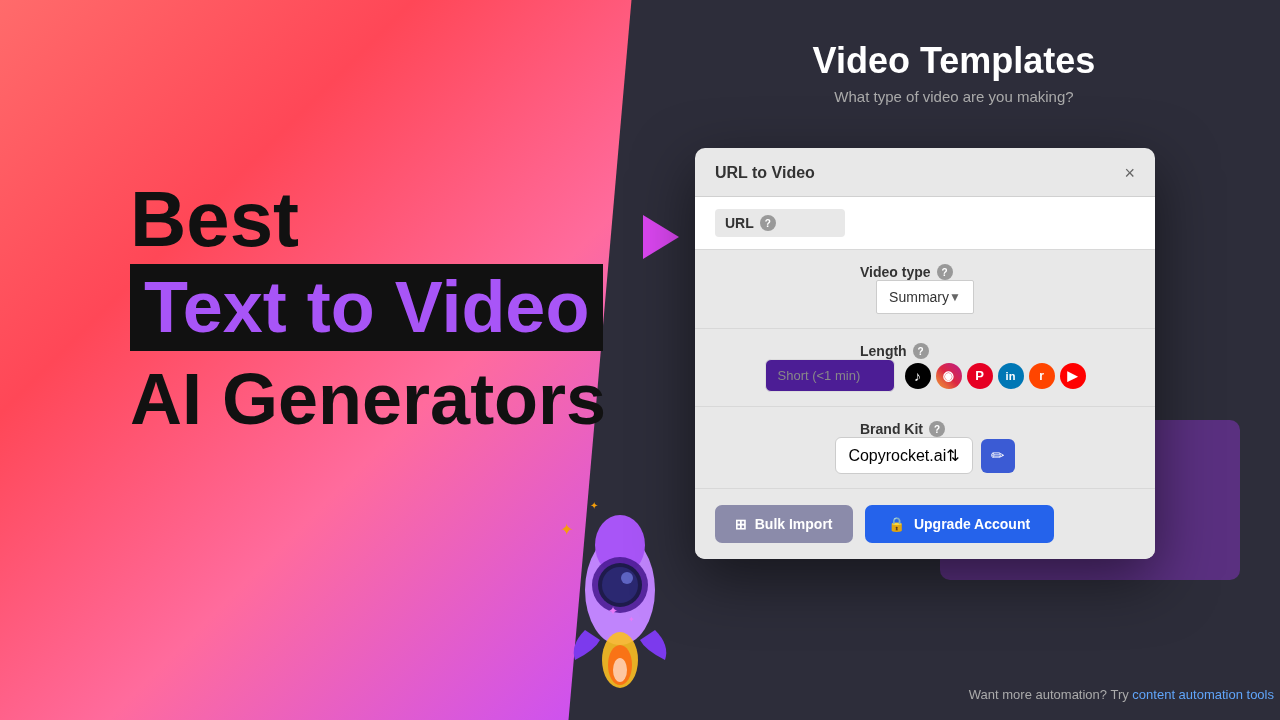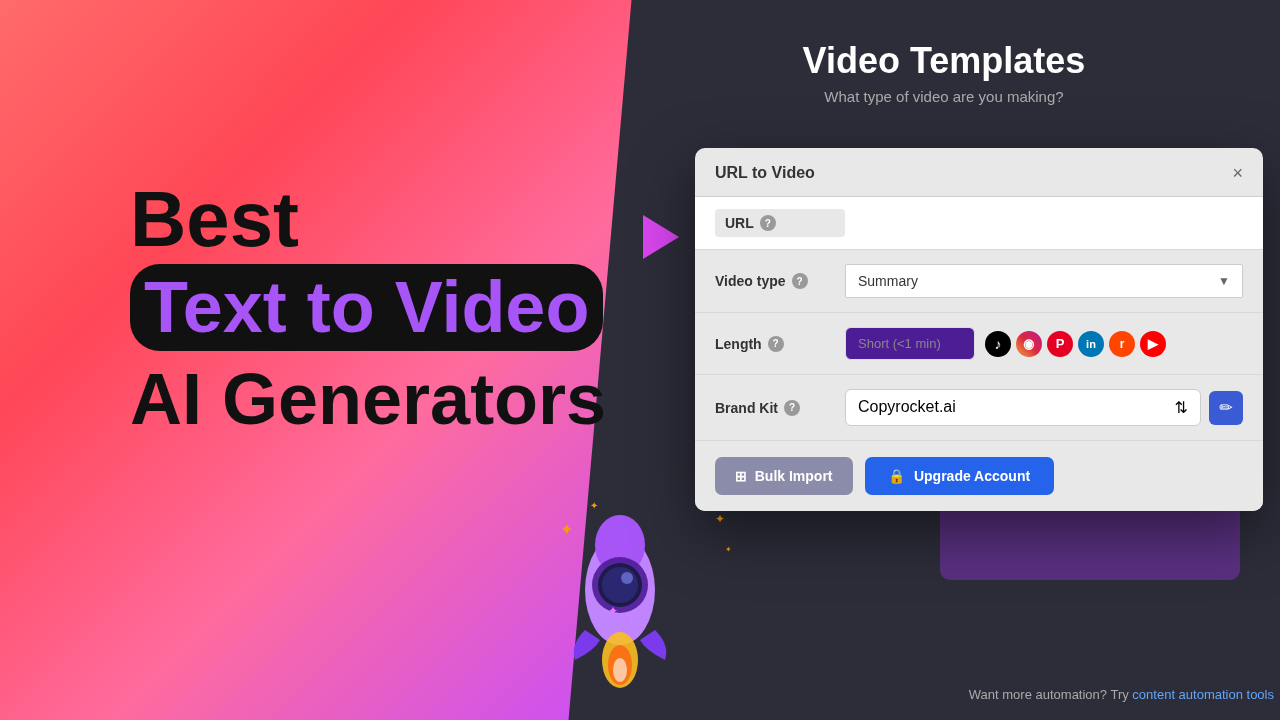"Video Templates" .video-templates-section { right: 16px -> 6px }
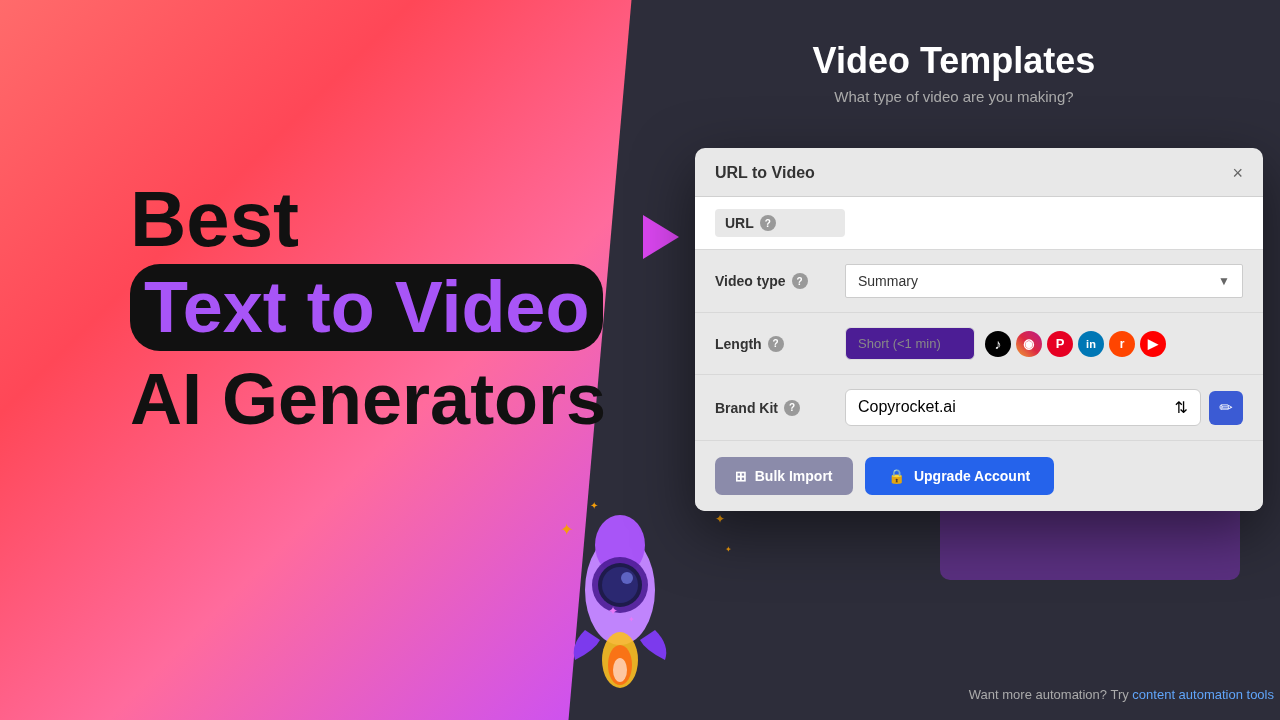"URL to Video" .modal { width: 568px -> 460px }
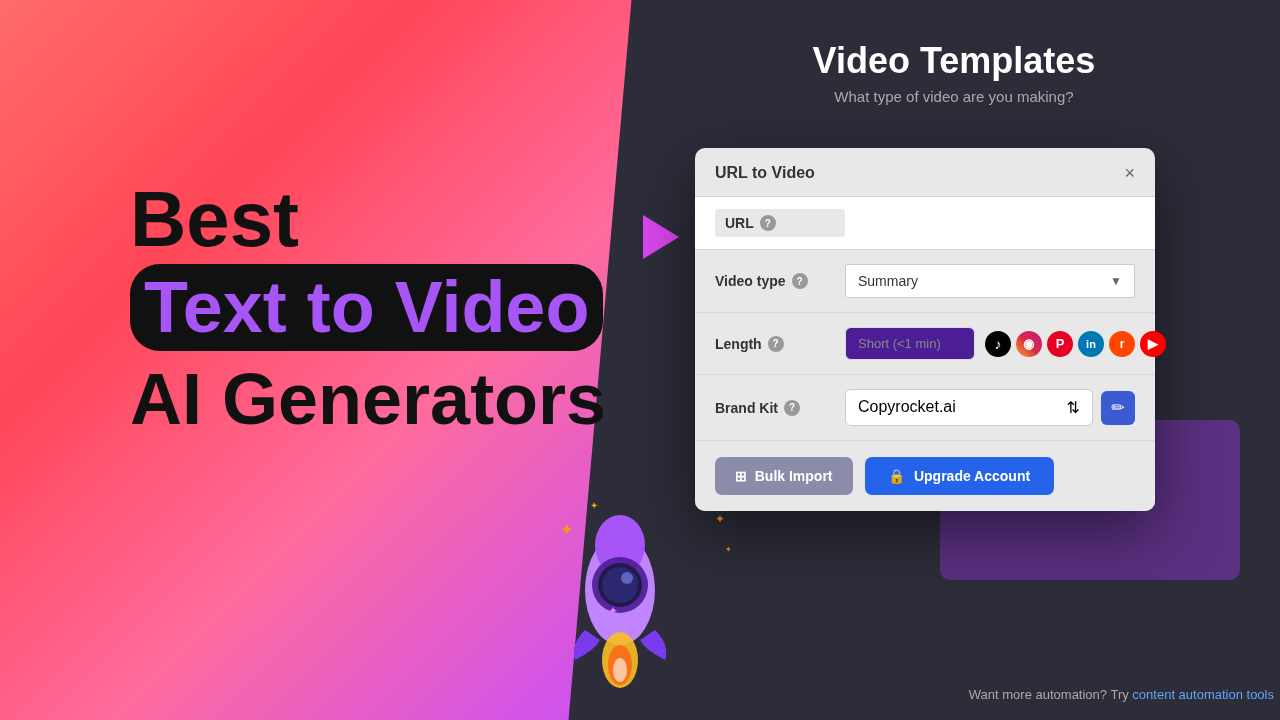"Text to Video" .hero-ttv-wrapper { border-radius: 30px -> none }
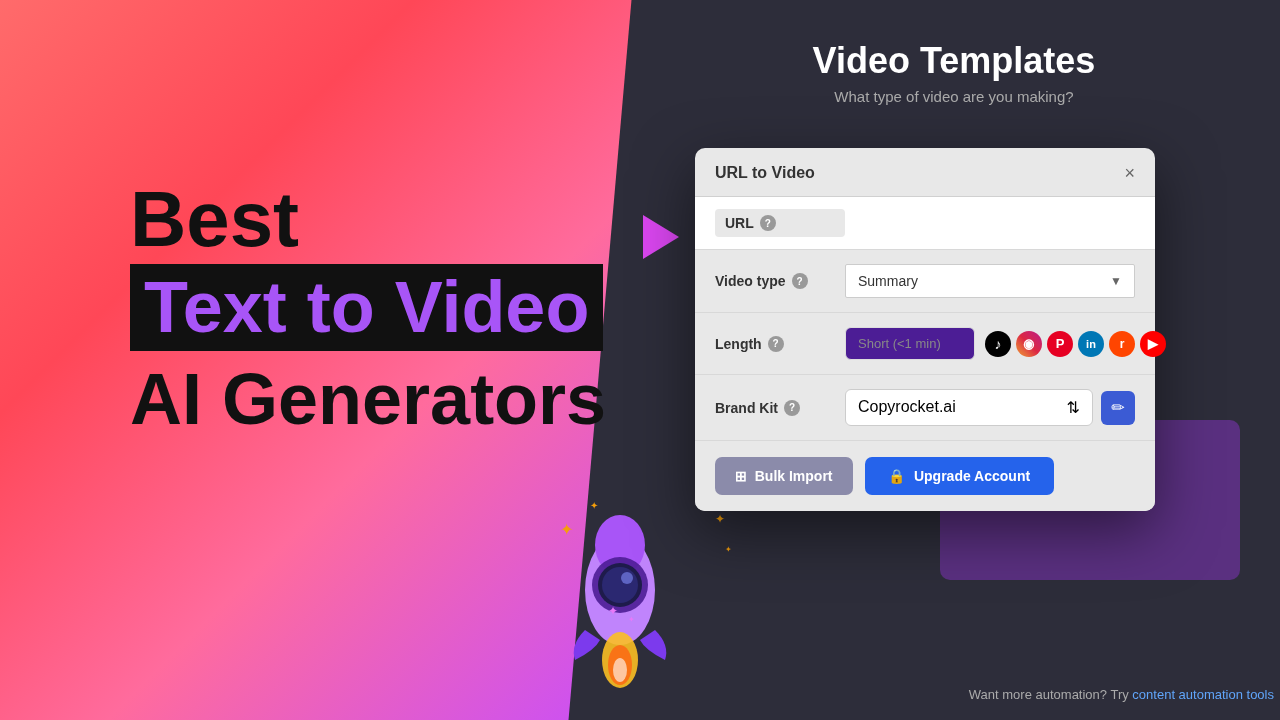"Video type" .form-row { flex-direction: none -> column }
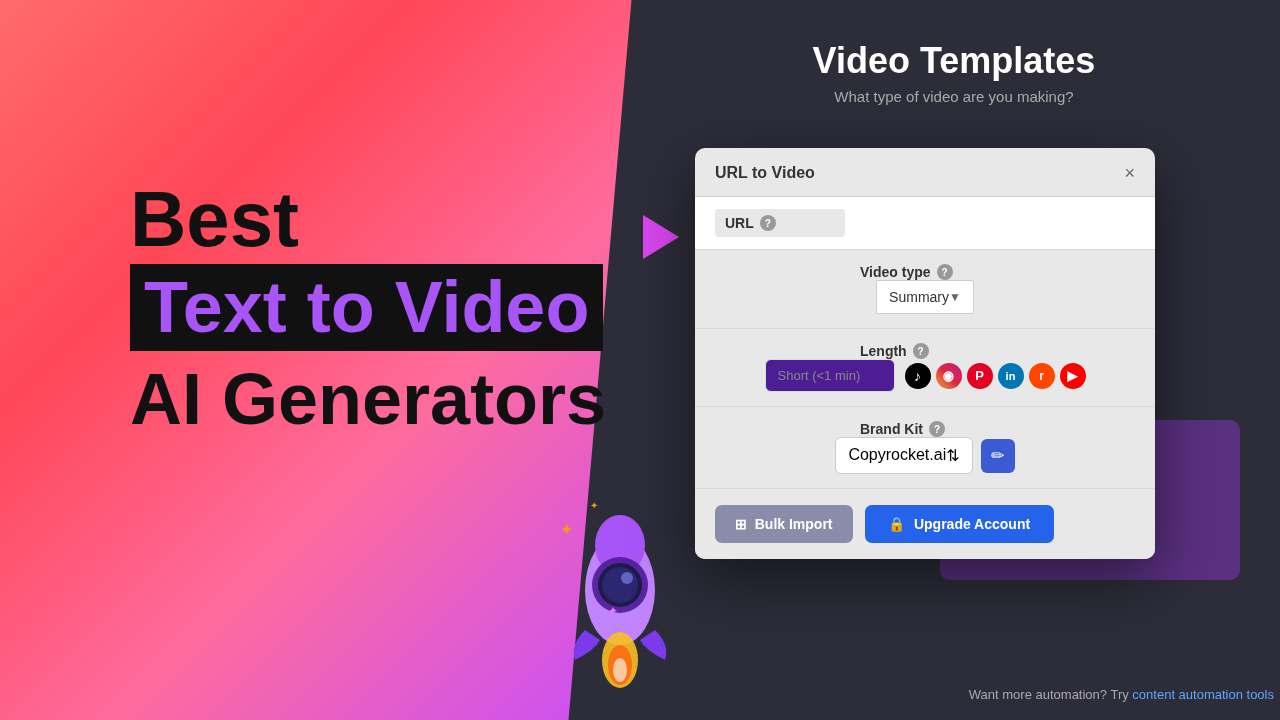"Copyrocket.ai" .brand-dropdown { align-items: flex-start -> center }
